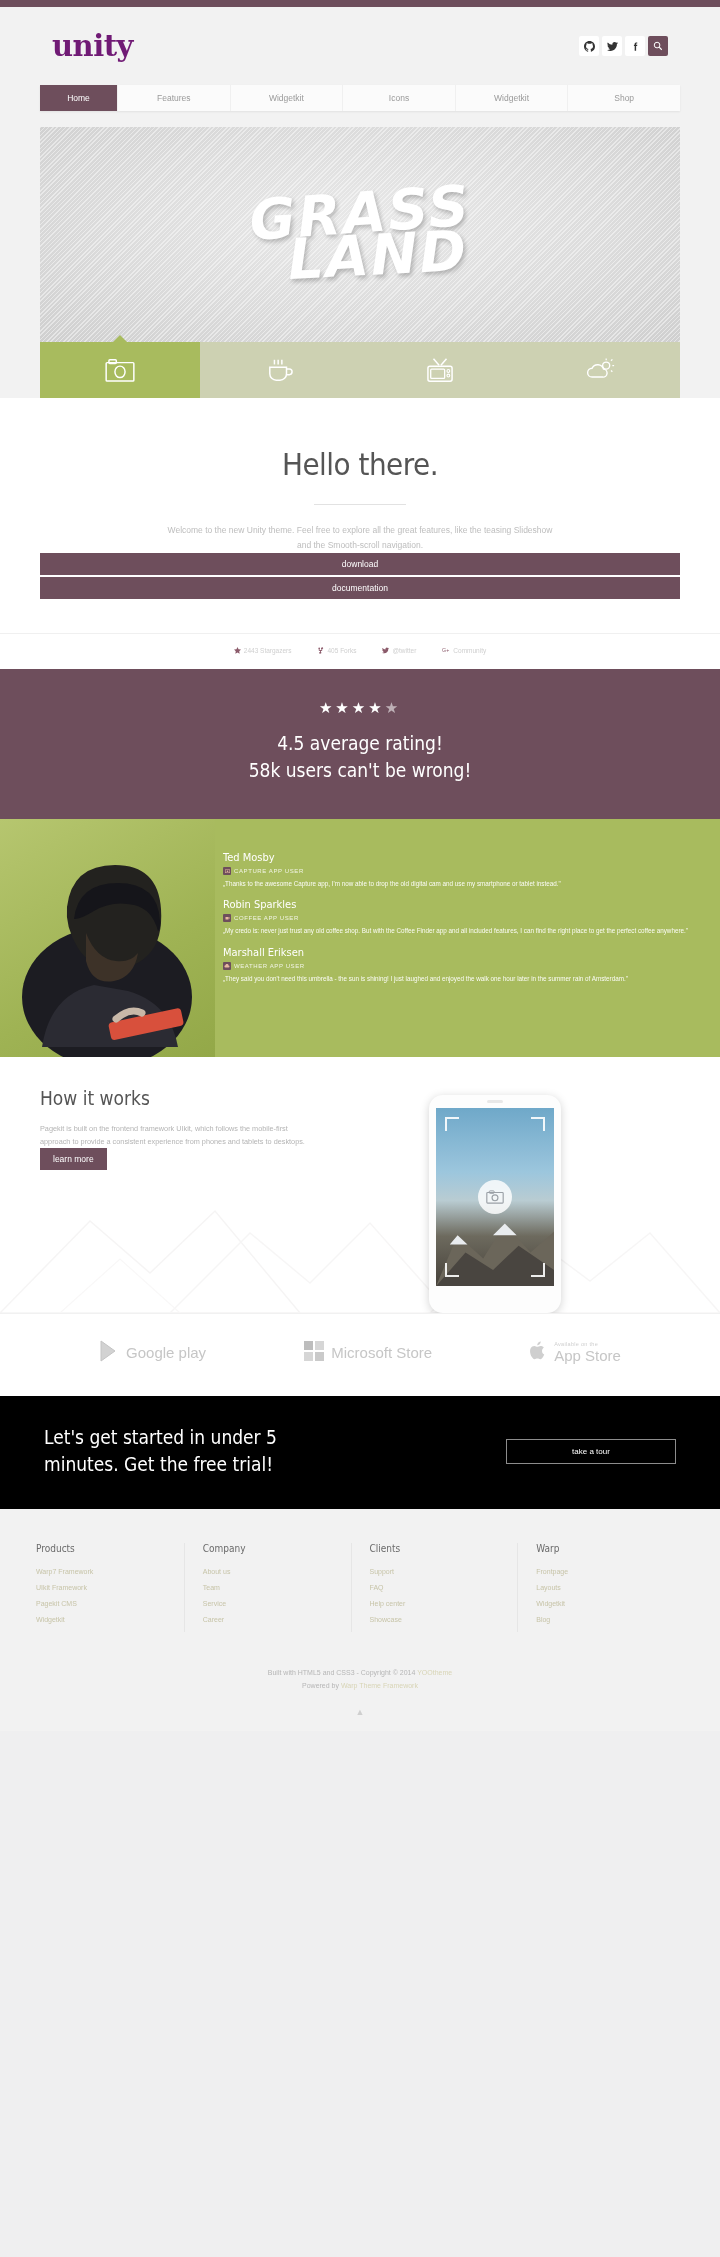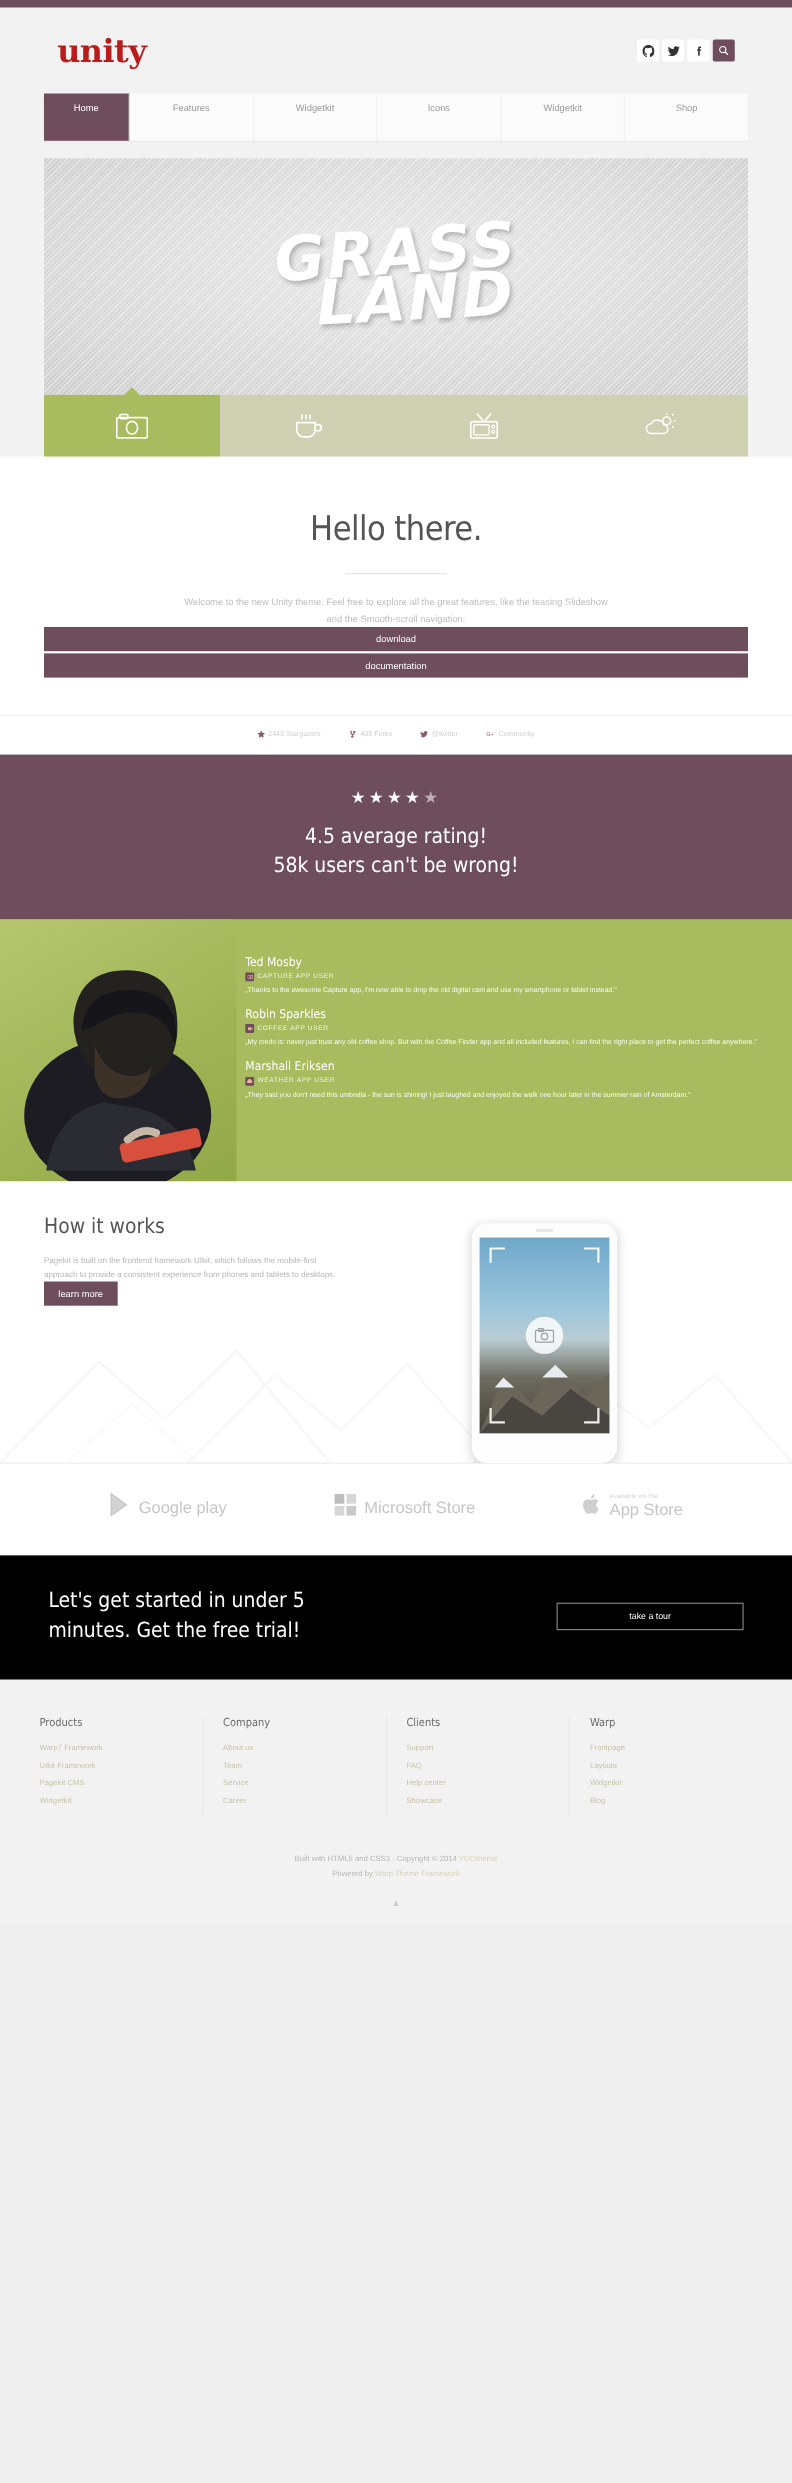"unity" .logo { color: #b91c1c -> #701a75 }
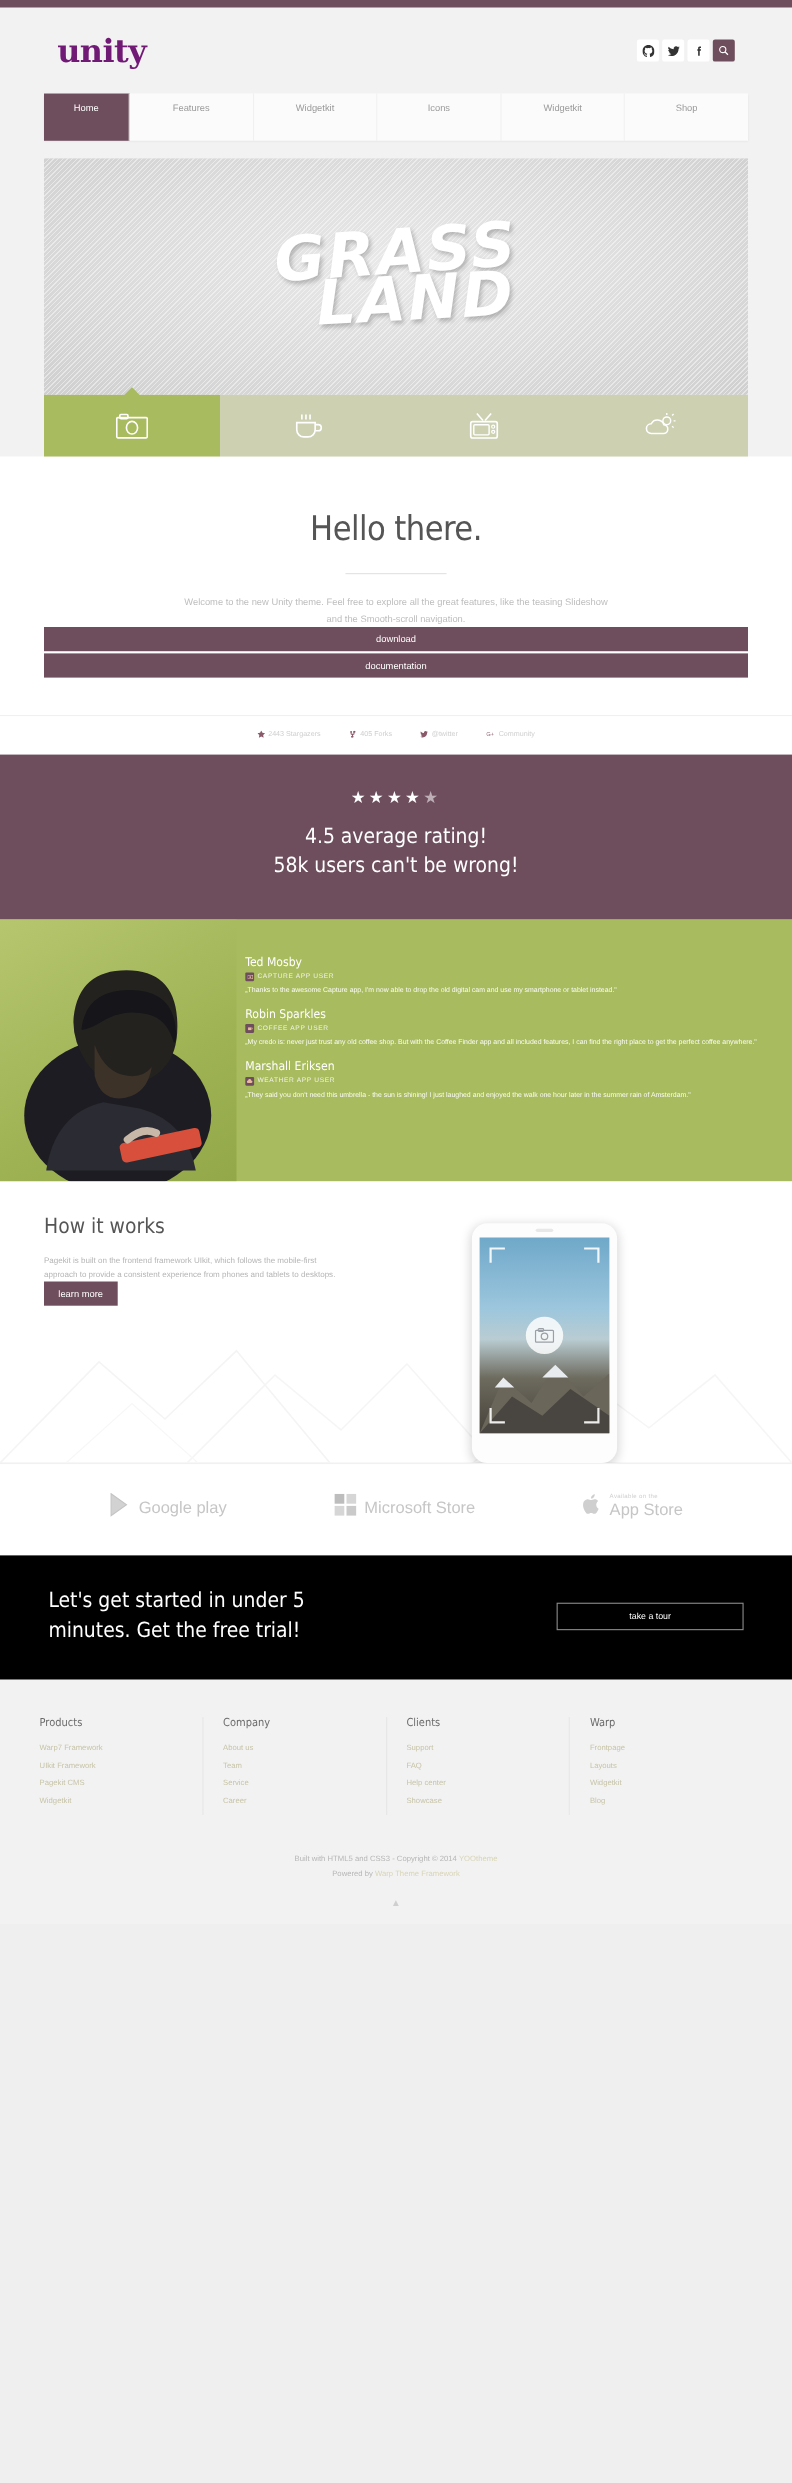"Home" .nav-item { height: 43px -> 26px }
